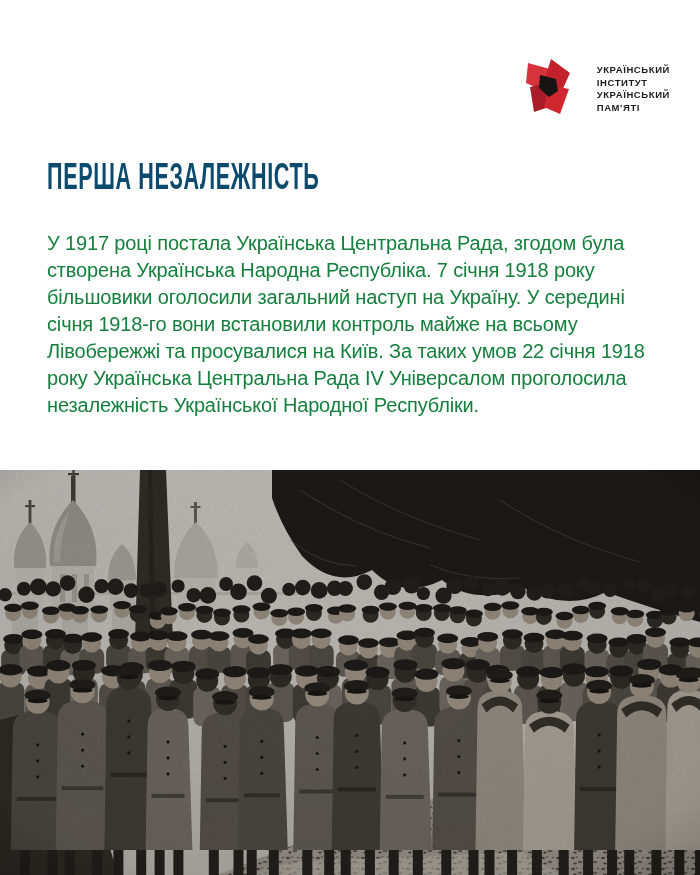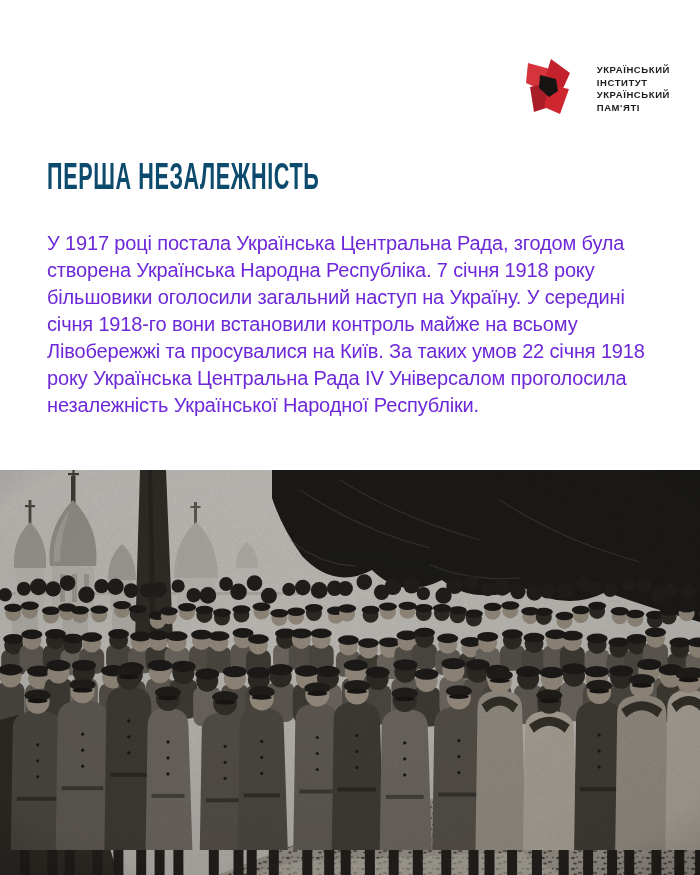"У 1917 році постала Українська" p.lead { color: #6d28d9 -> #15803d }
